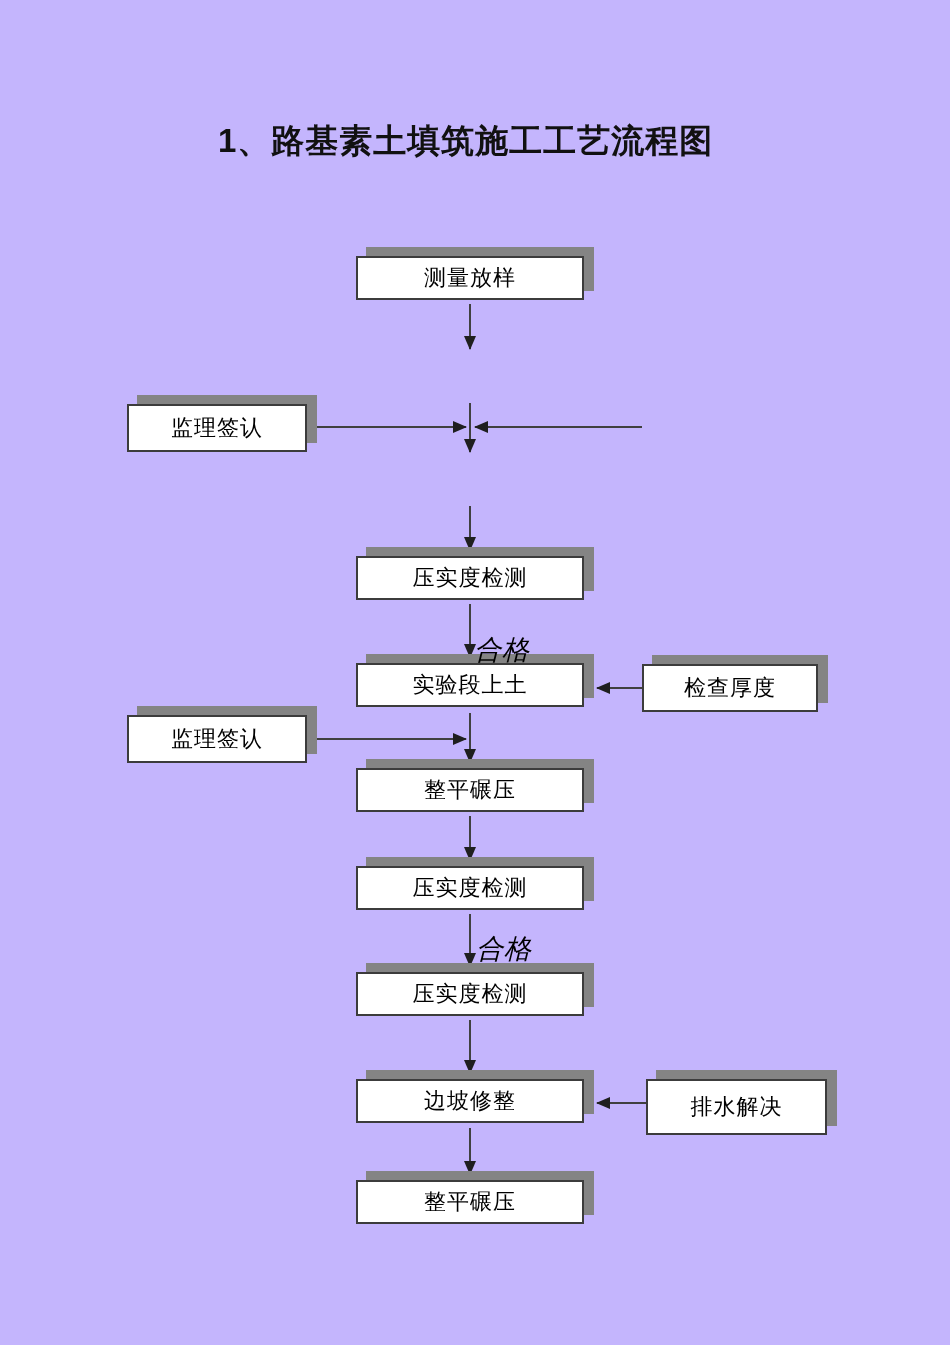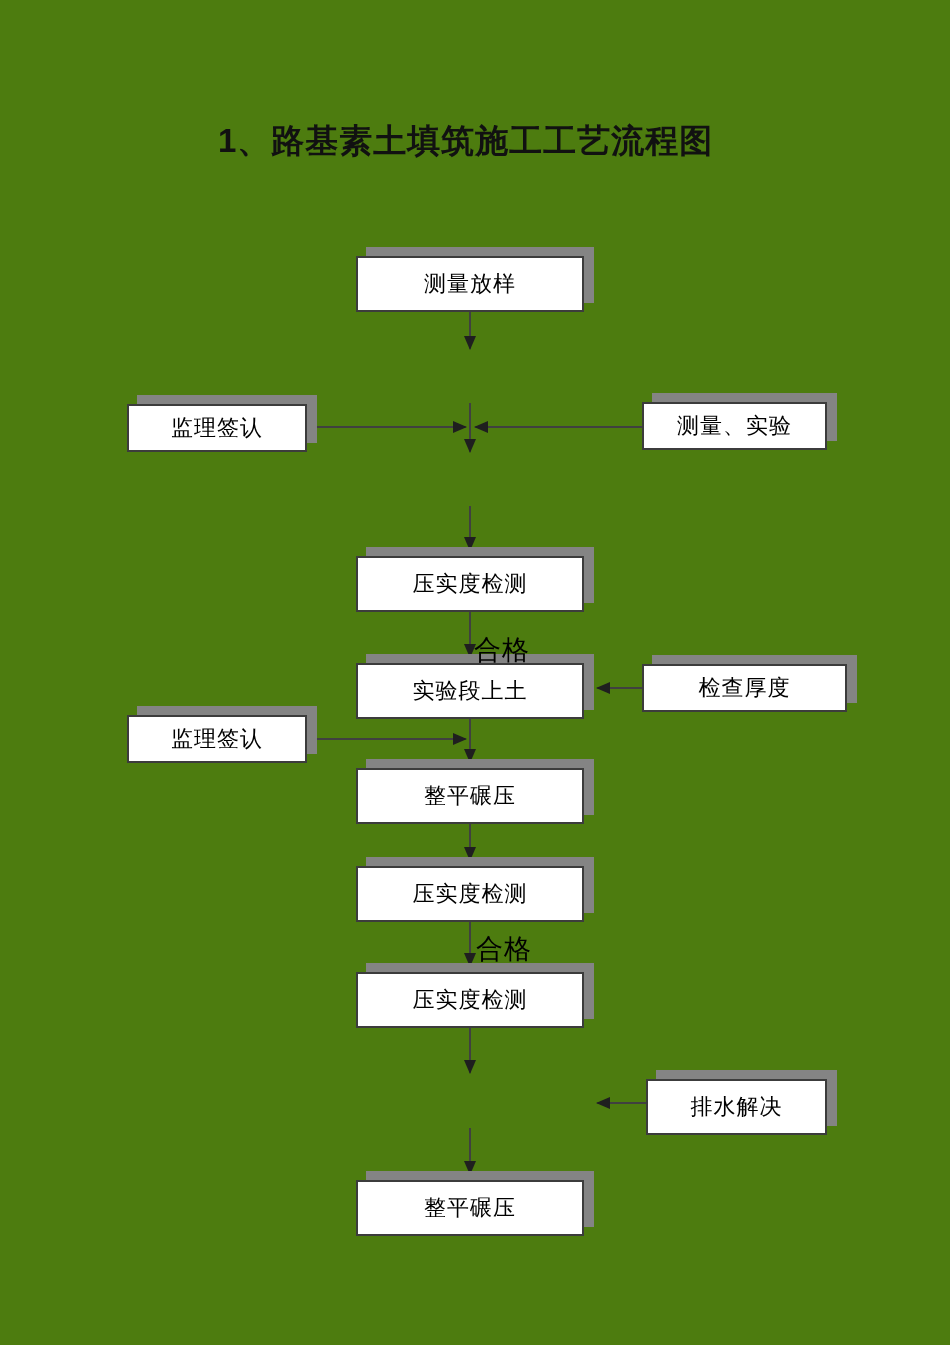"1、路基素土填筑施工工艺流程图" .page { background: #4d7c0f -> #c4b5fd }
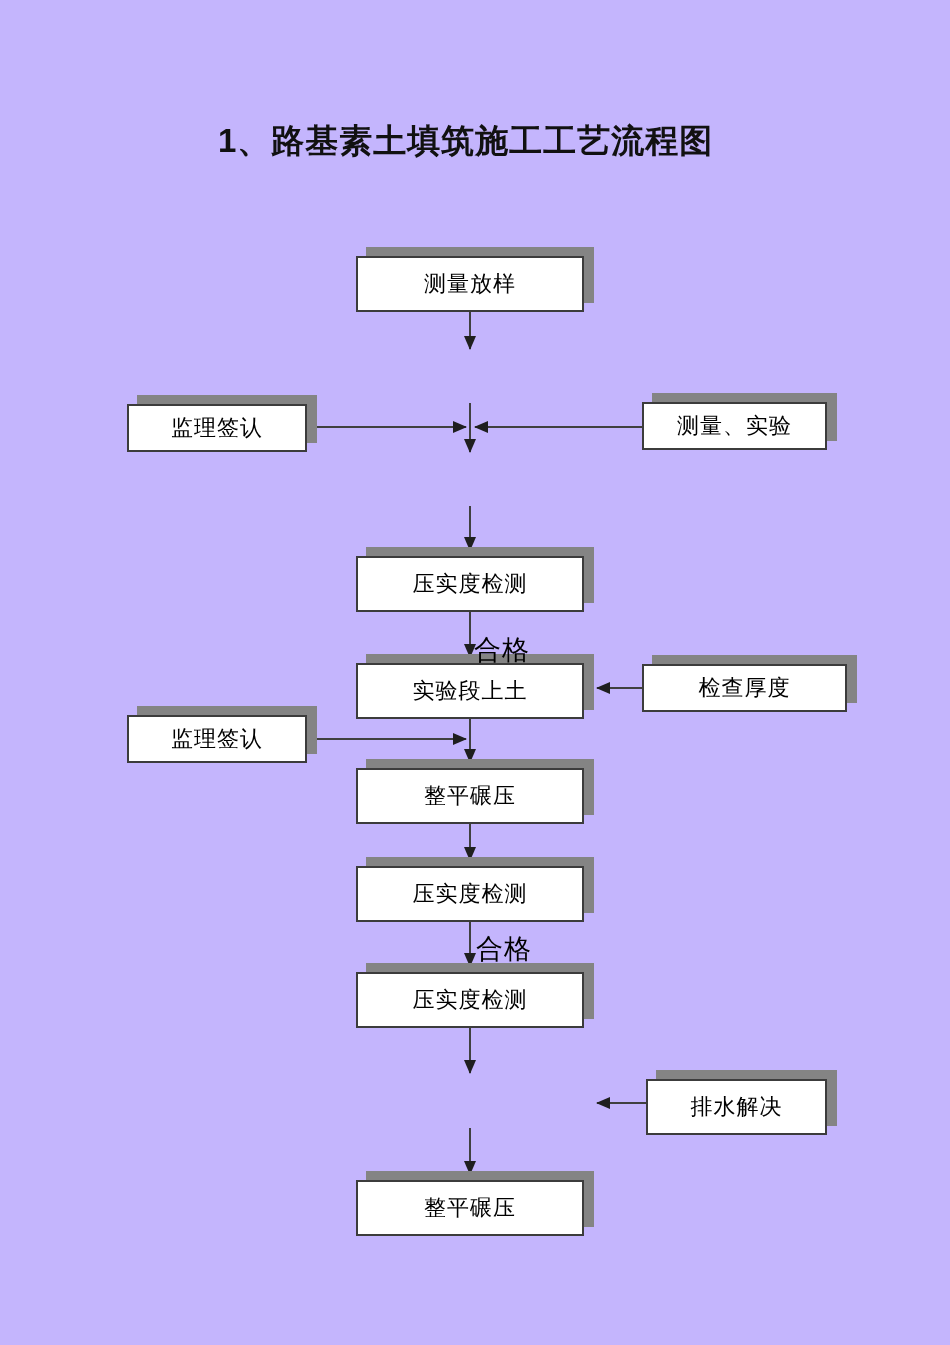"测量放样" .main-node { height: 56px -> 44px }
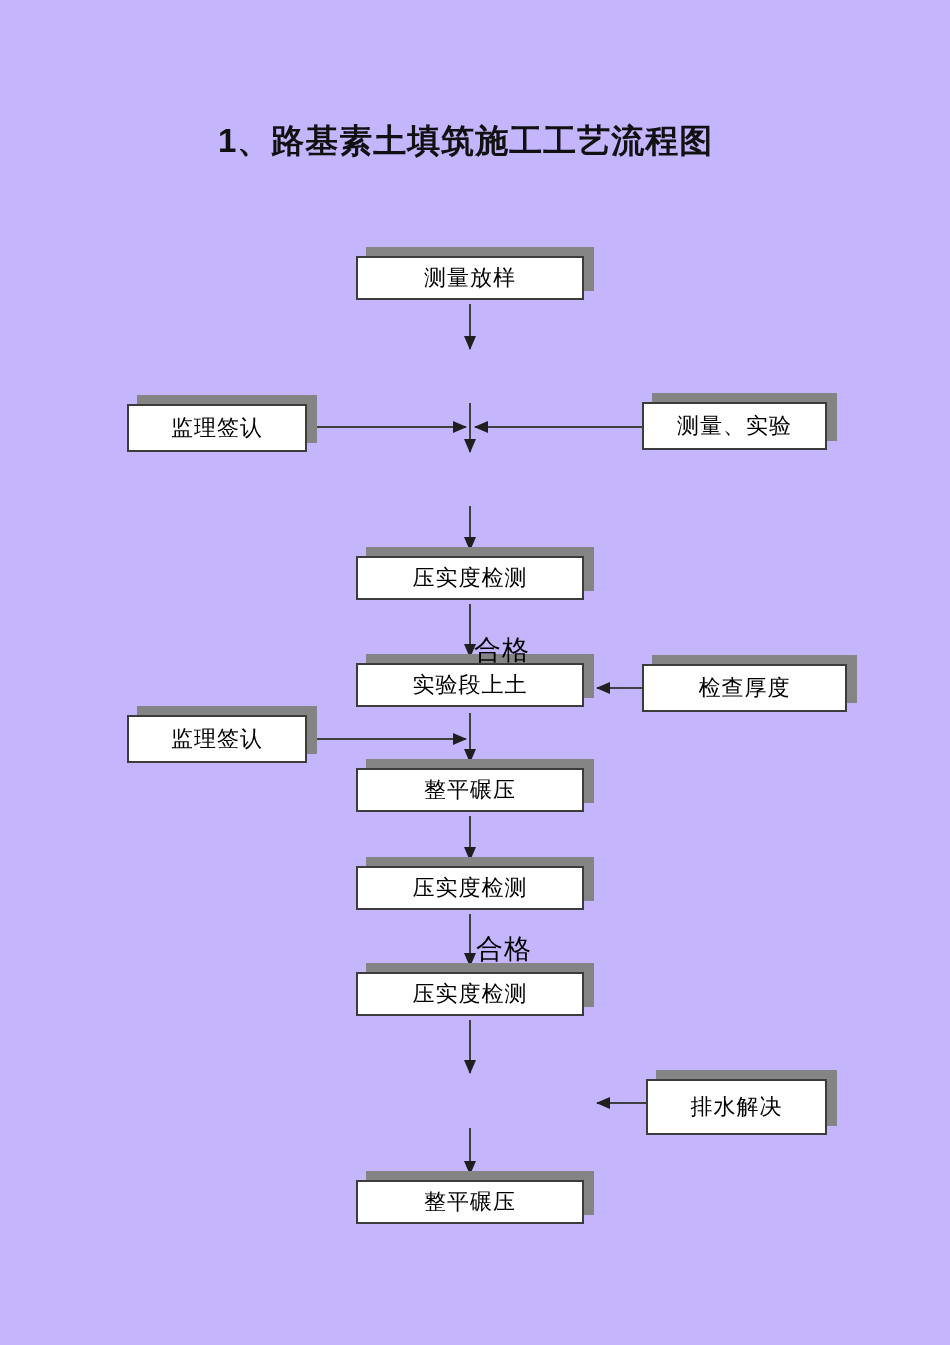"测量、实验" div.node { html: <div> <span>测量、实验</span> </div> -> none }
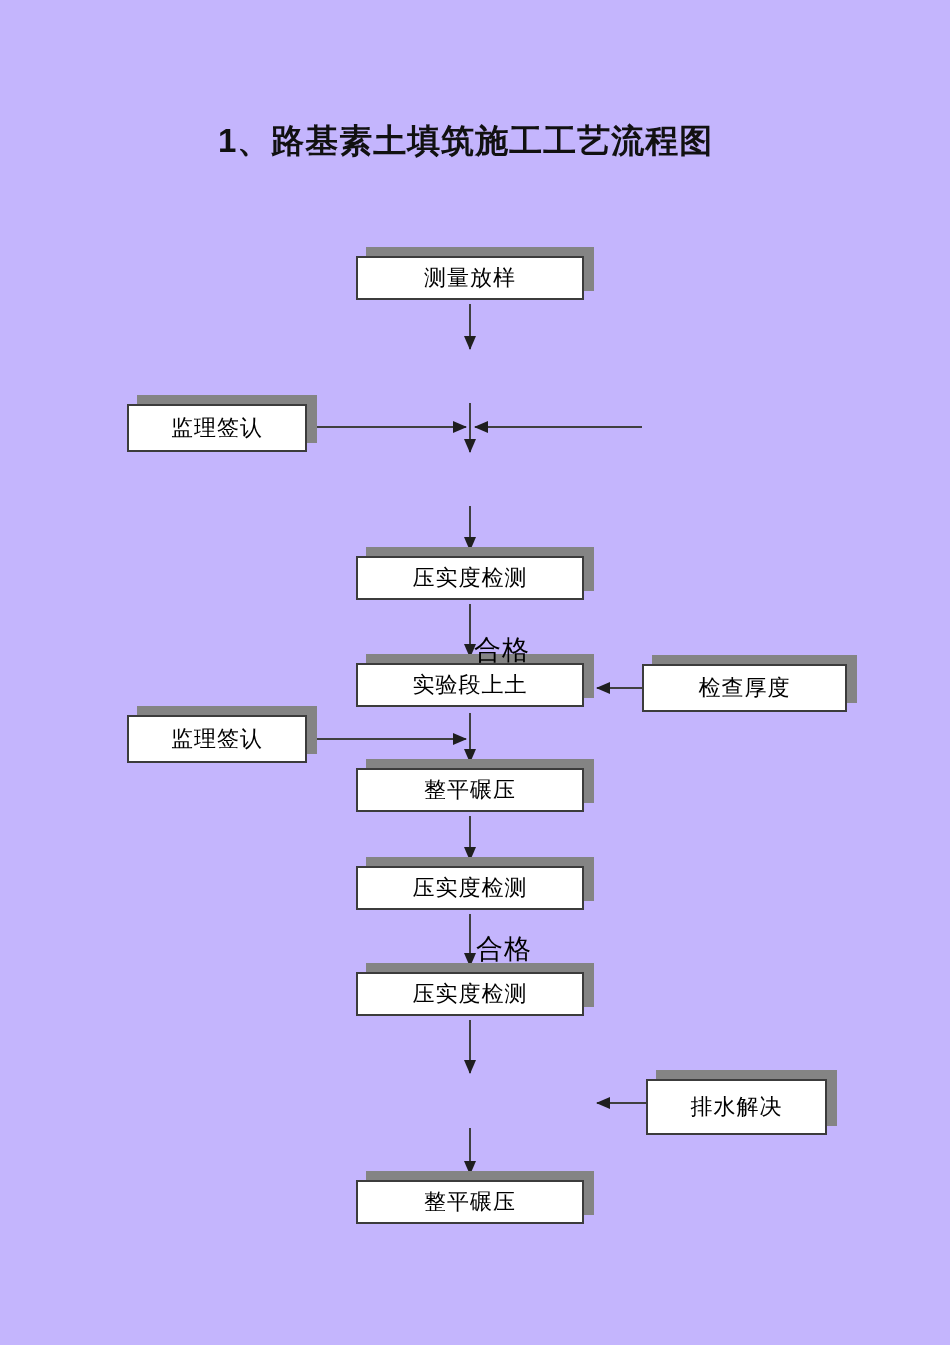"合格" .edge-label { font-style: none -> italic }
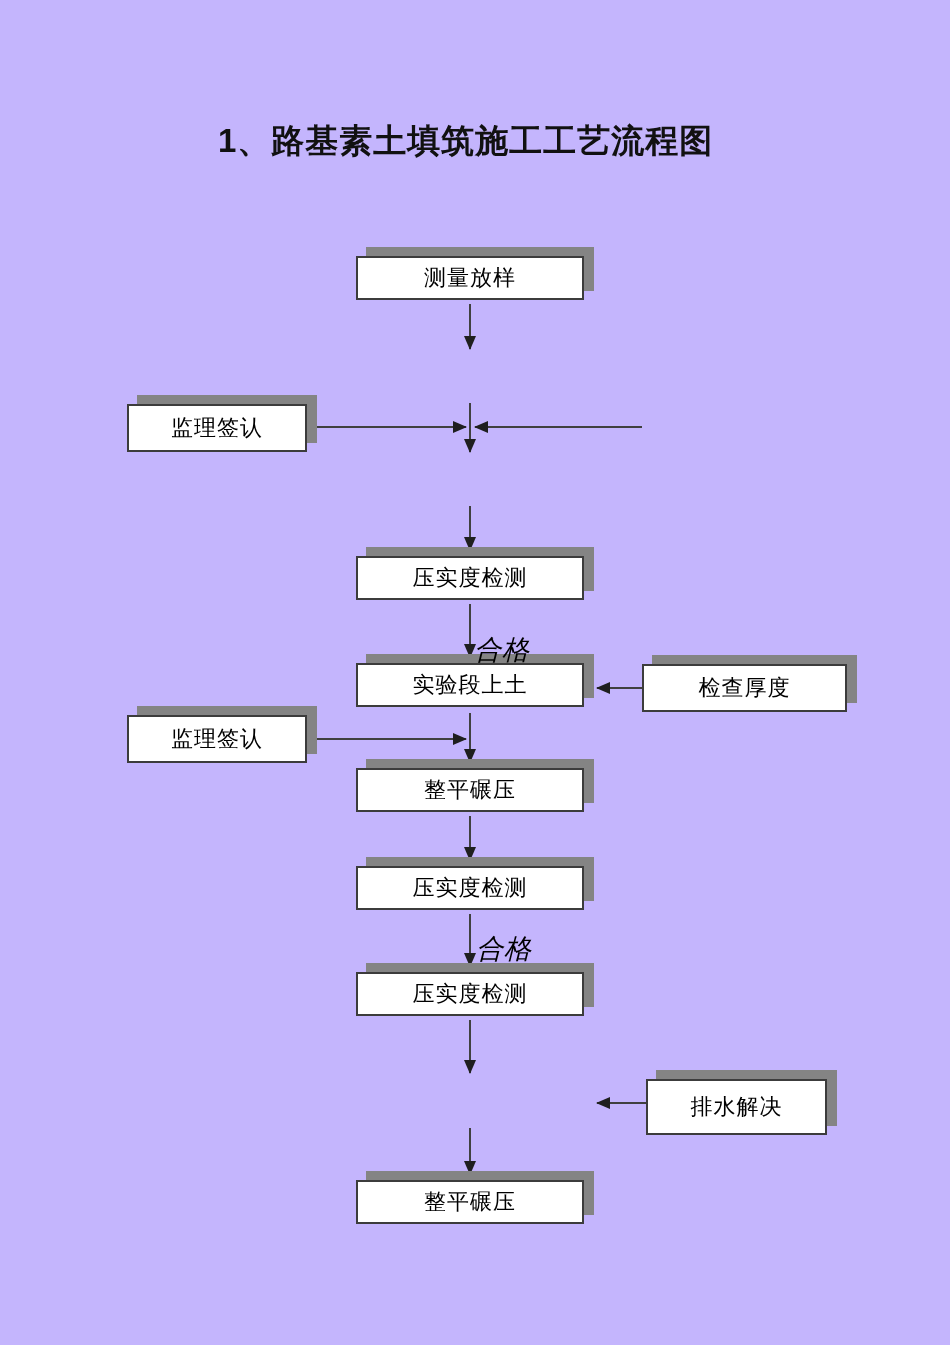"检查厚度" div.node { width: 205px -> 176px }
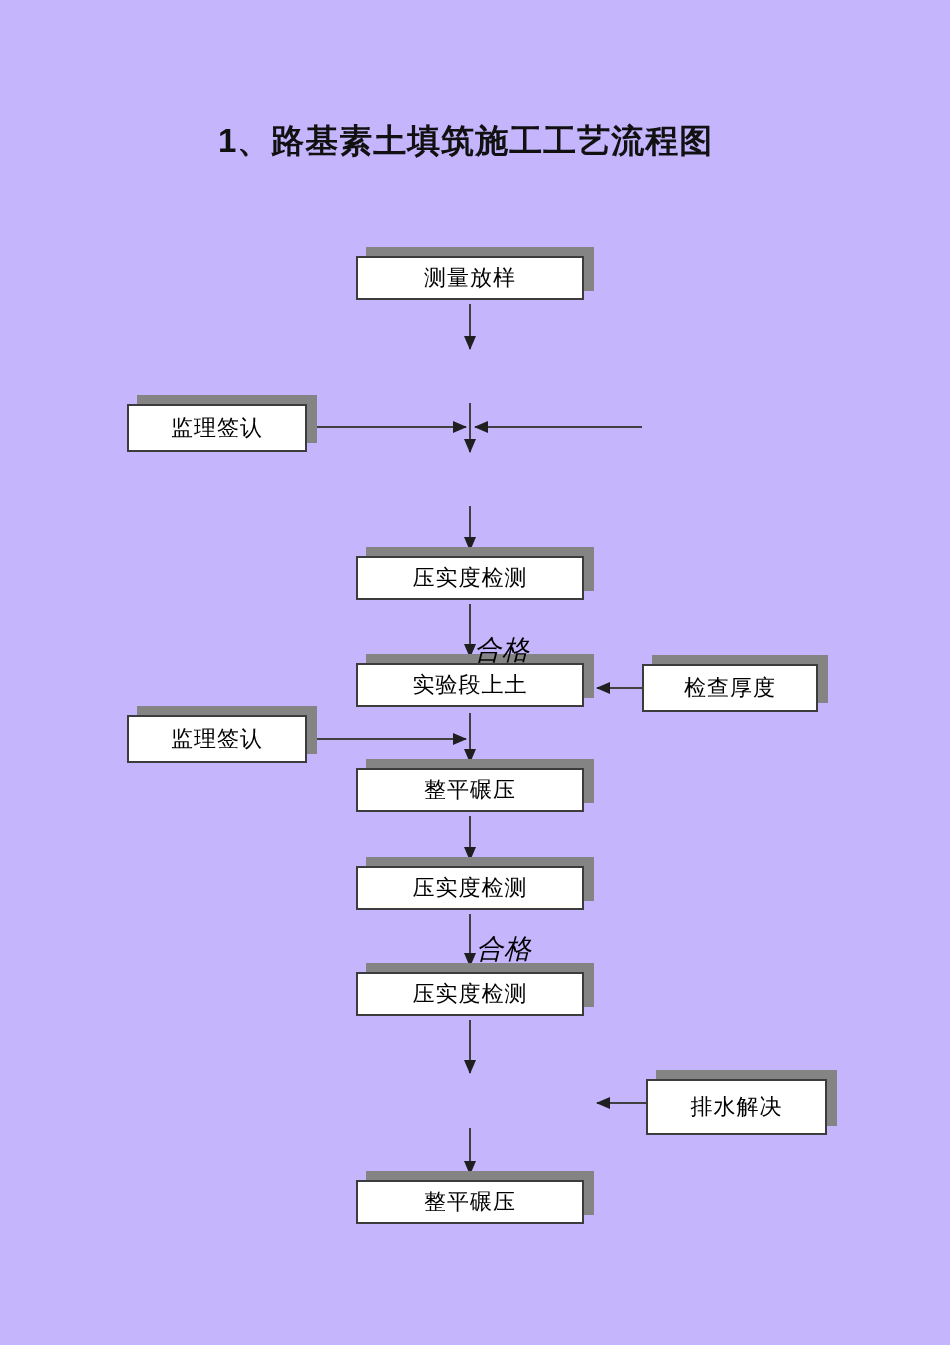"边坡修整" div.node { html: none -> <div> <span>边坡修整</span> </div> }
